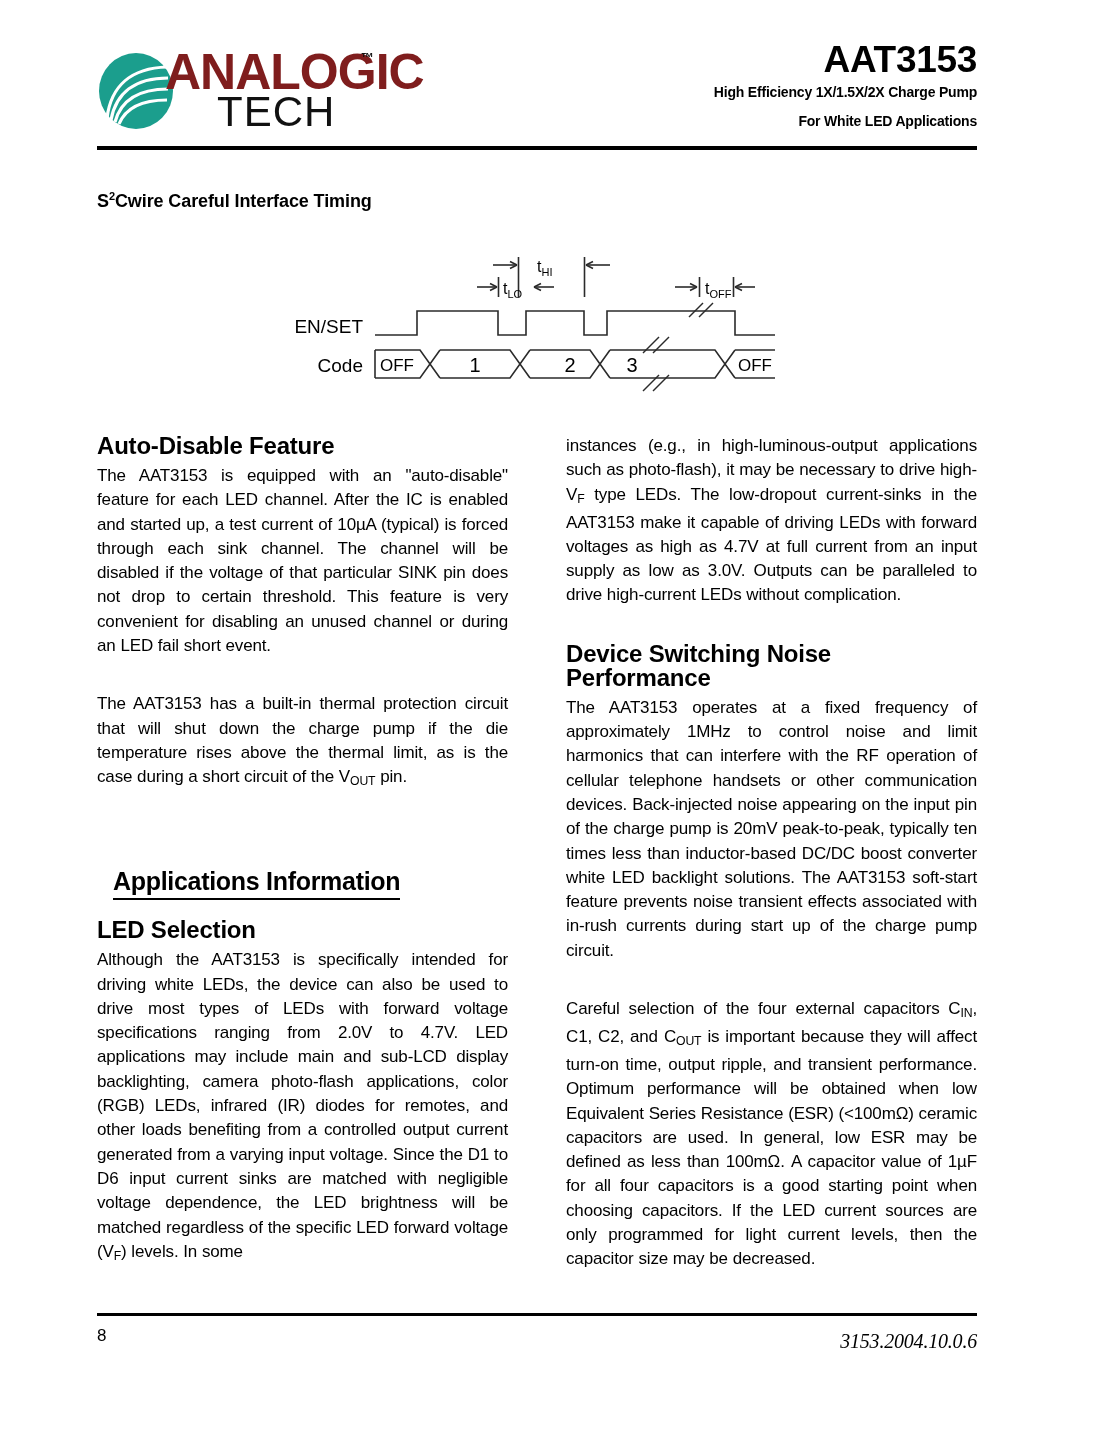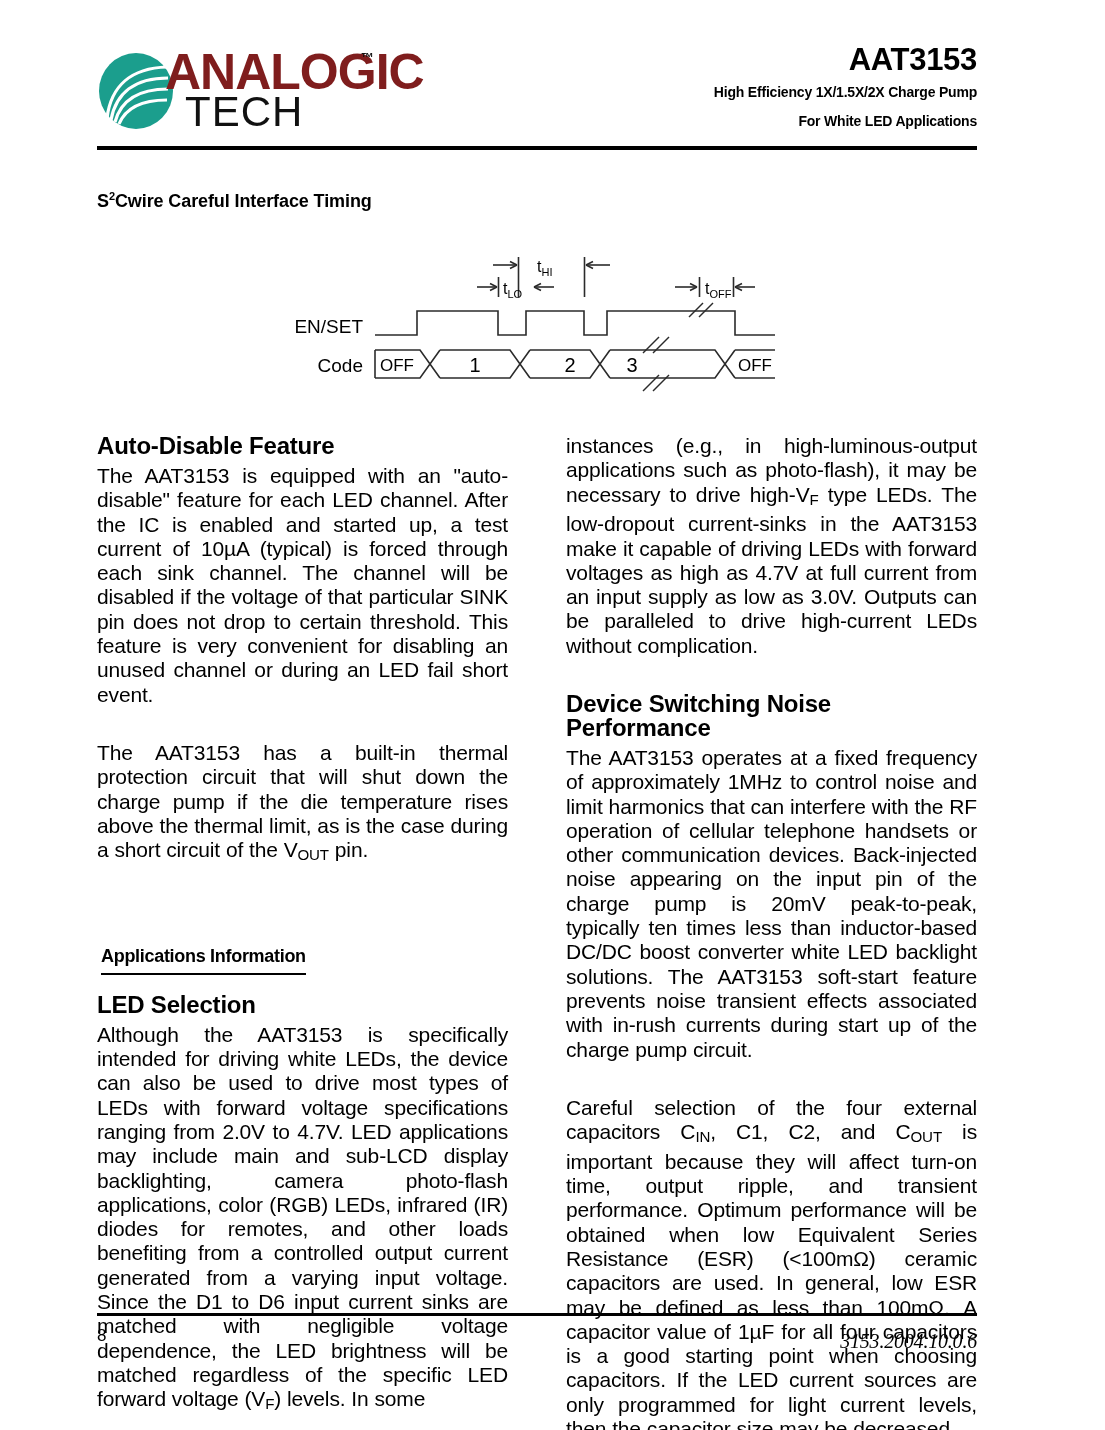"AAT3153" .part-number { font-size: 31px -> 37px }
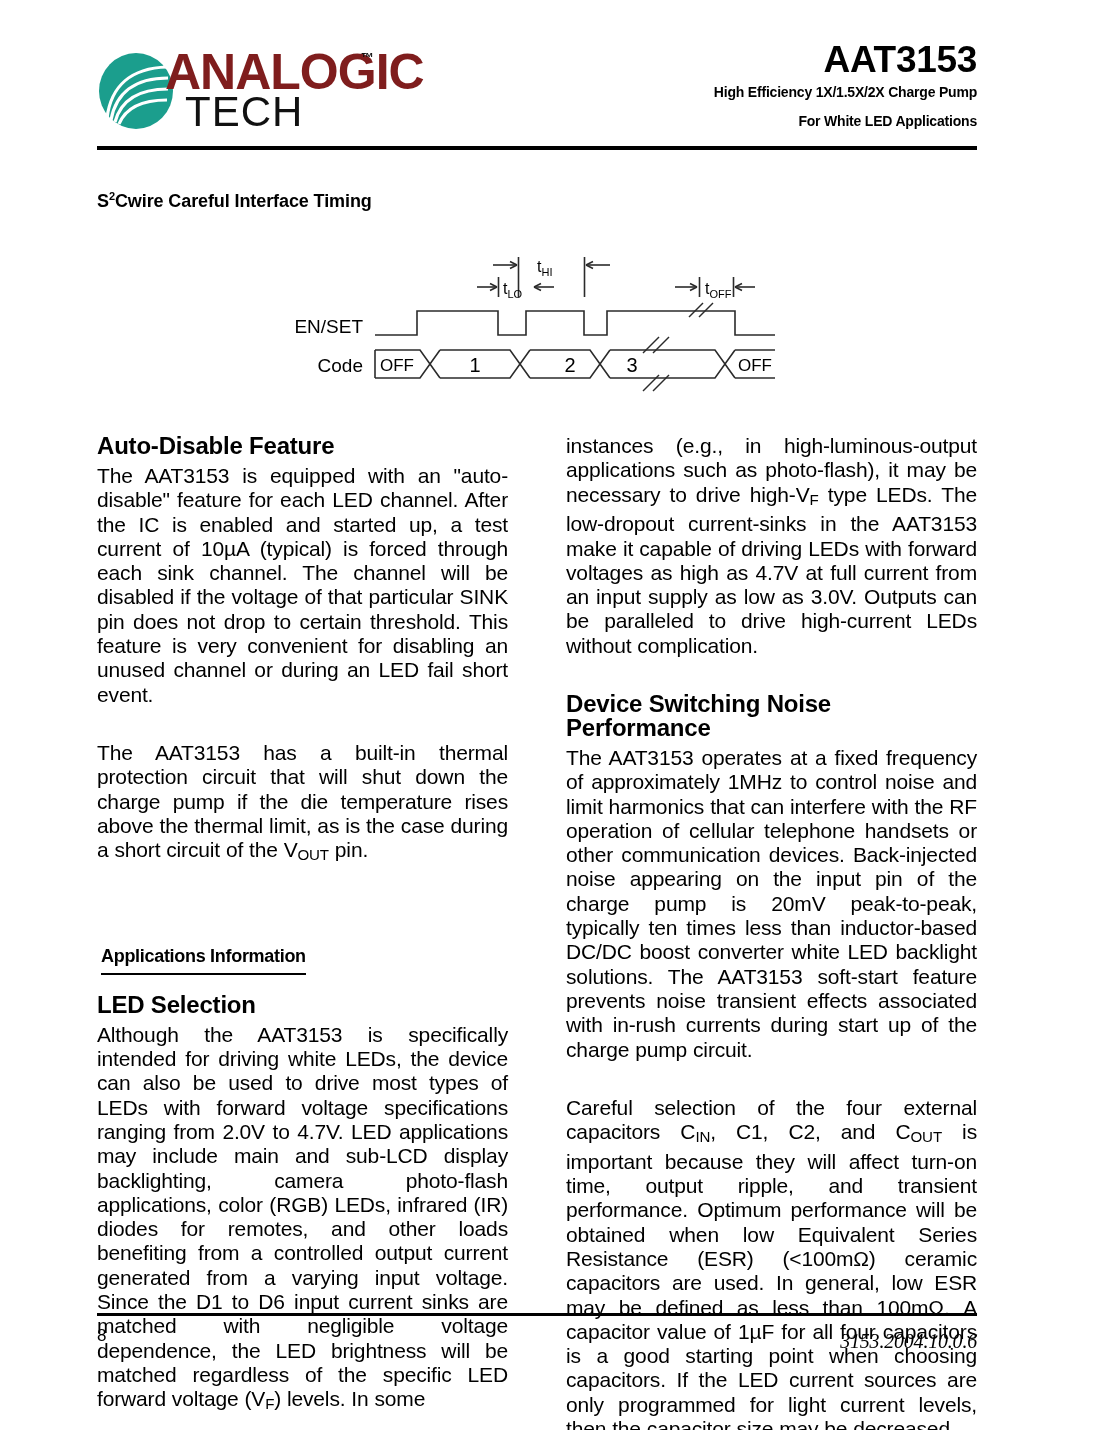"TECH" .logo-tech { left: 20px -> 52px }
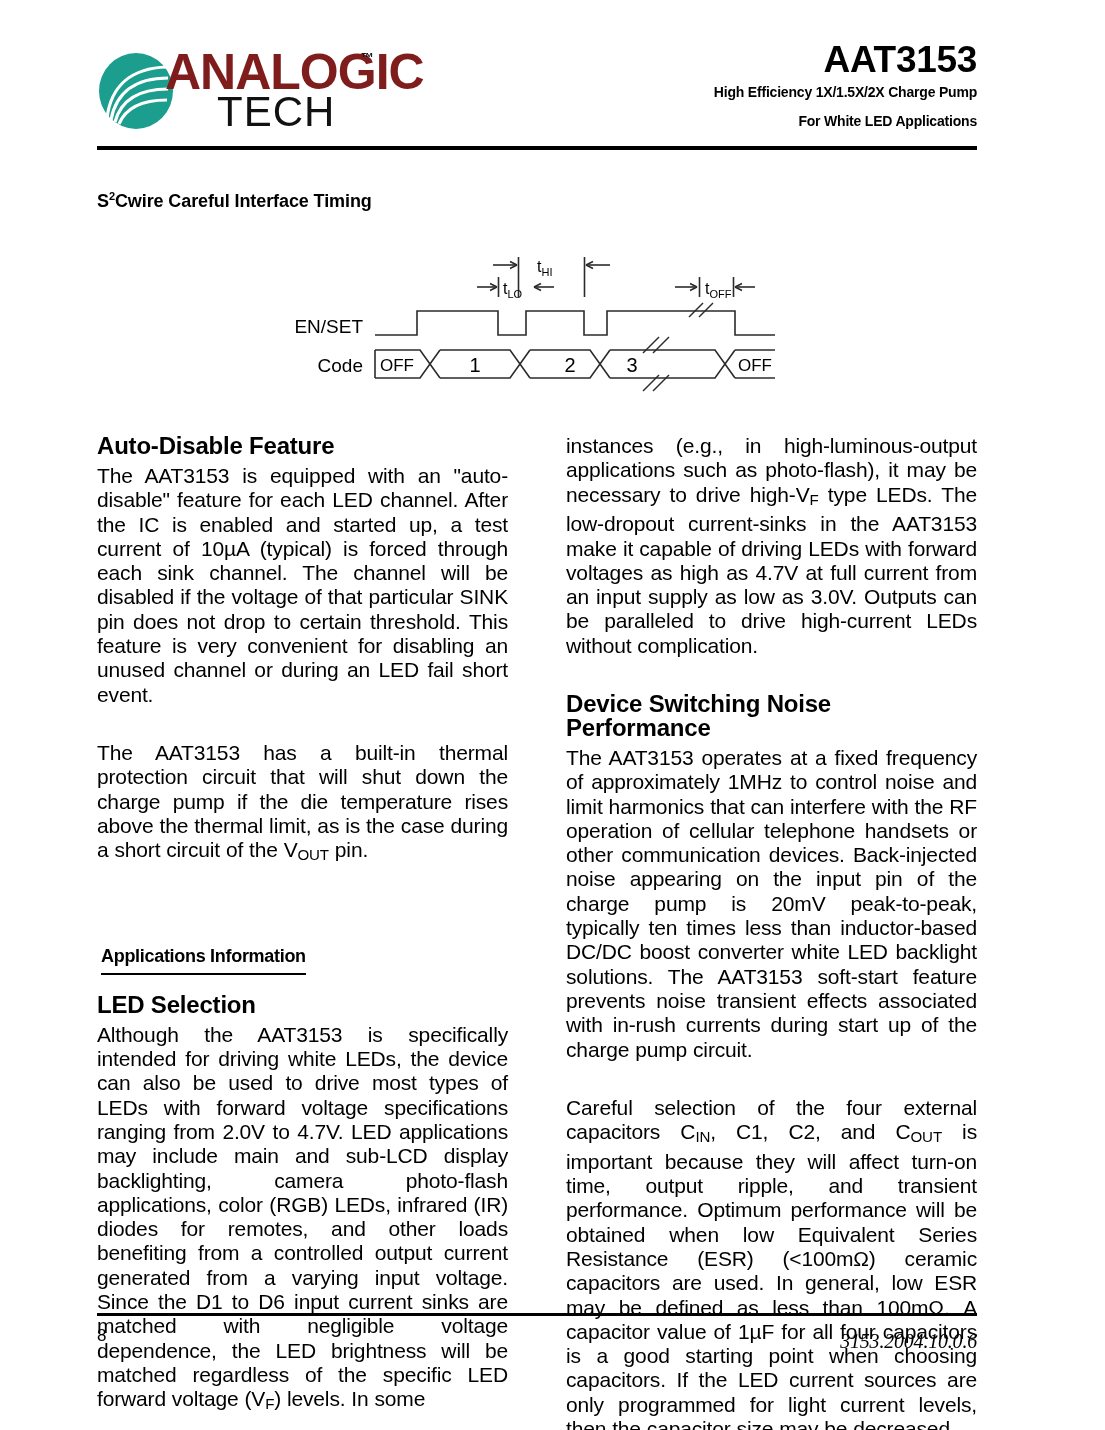"instances (e.g., in high-luminous-output" p.body { font-size: 21px -> 17px }
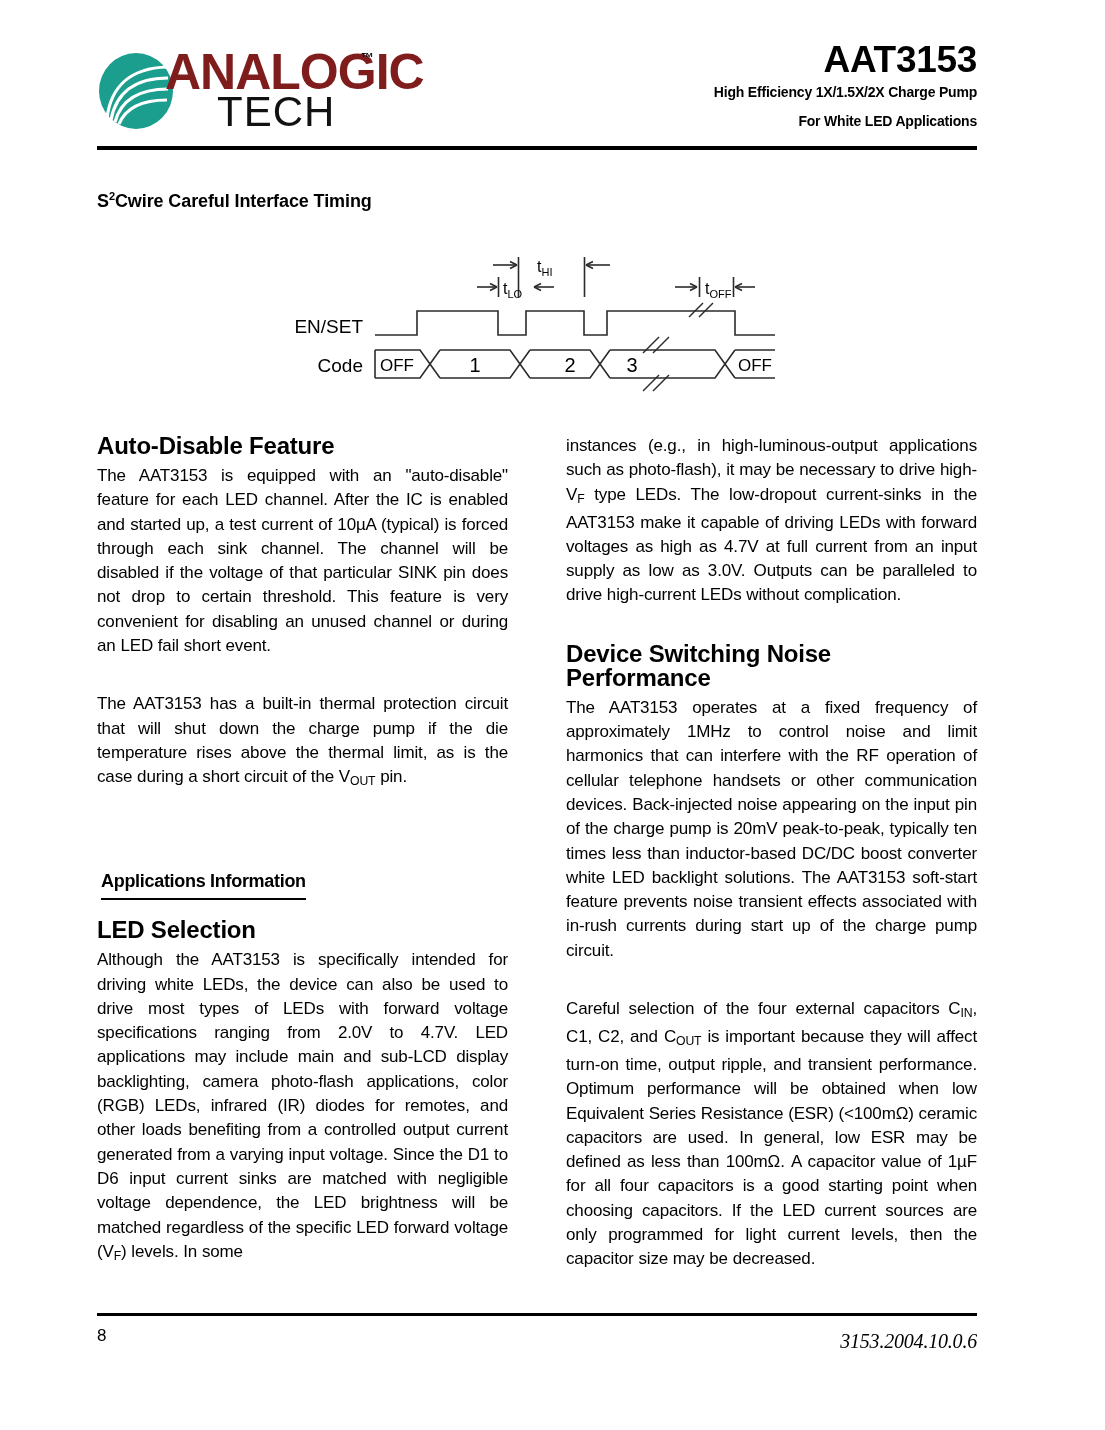"Applications Information" h2.big { font-size: 18px -> 25px; margin: 0 0 4px 4px -> 0 0 4px 16px }
